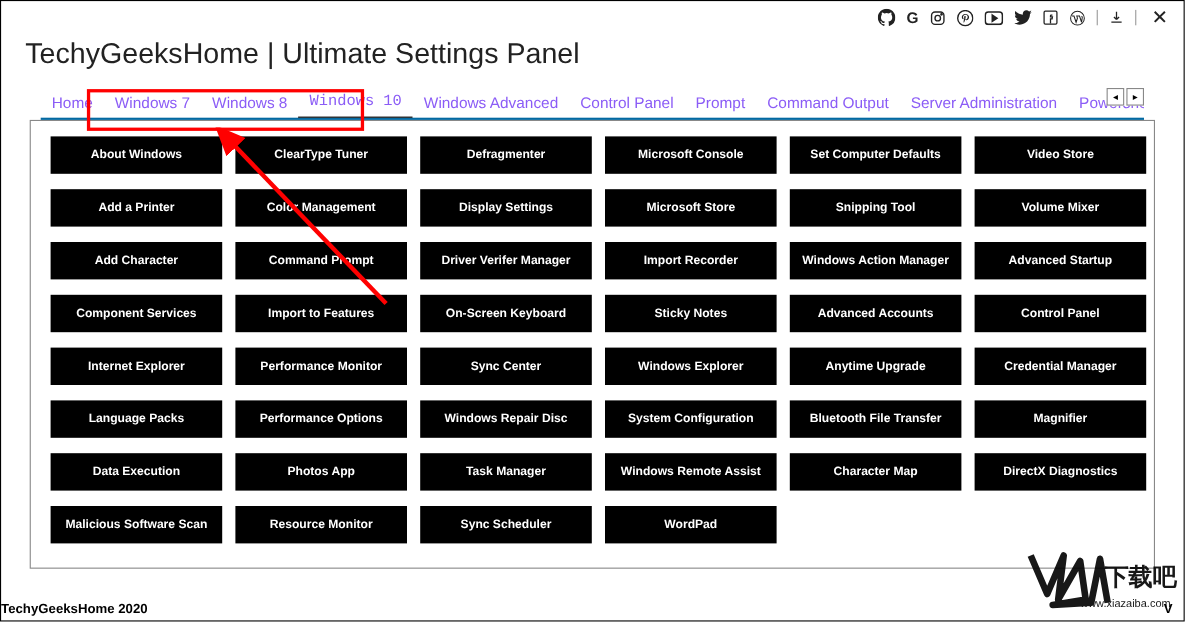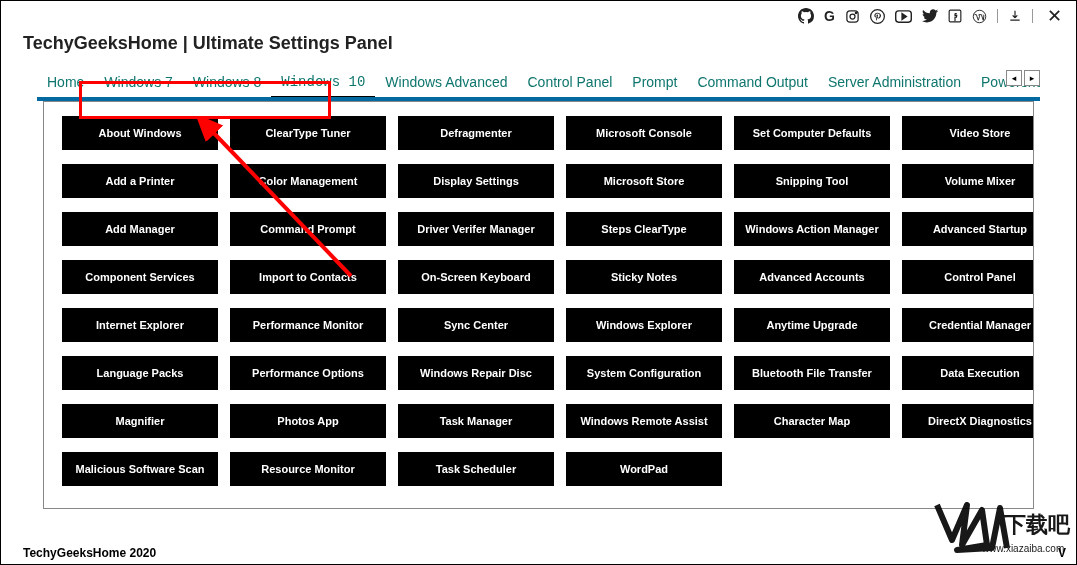"TechyGeeksHome | Ultimate Settings Panel" .title { font-size: 18px -> 26px; font-weight: 700 -> 400 }
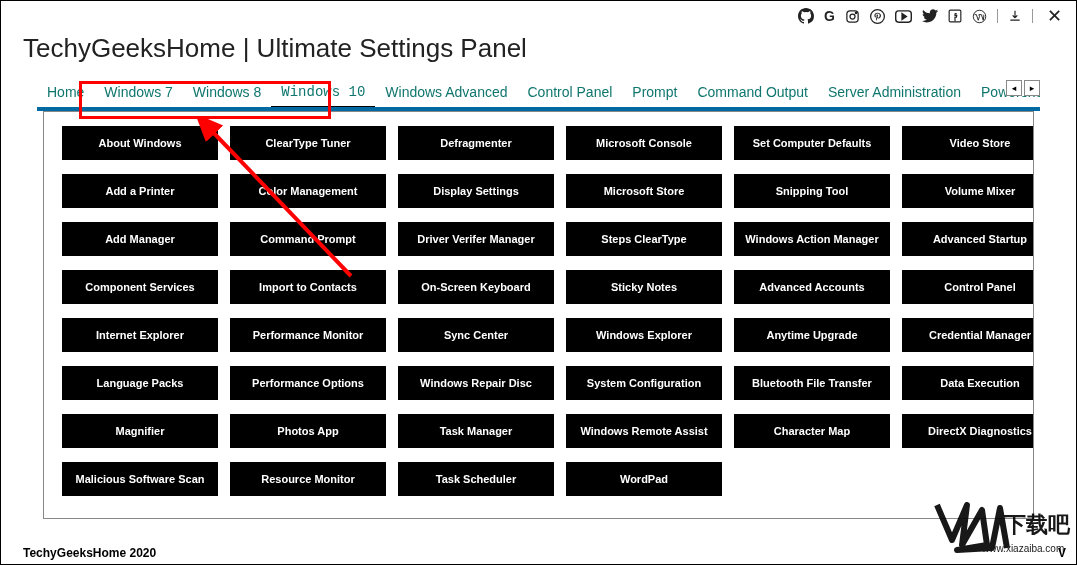"Home" .tabs { align-items: flex-start -> flex-end; border-bottom: 4px solid #0369a1 -> 2px solid #0369a1; color: #0f766e -> #8b5cf6 }
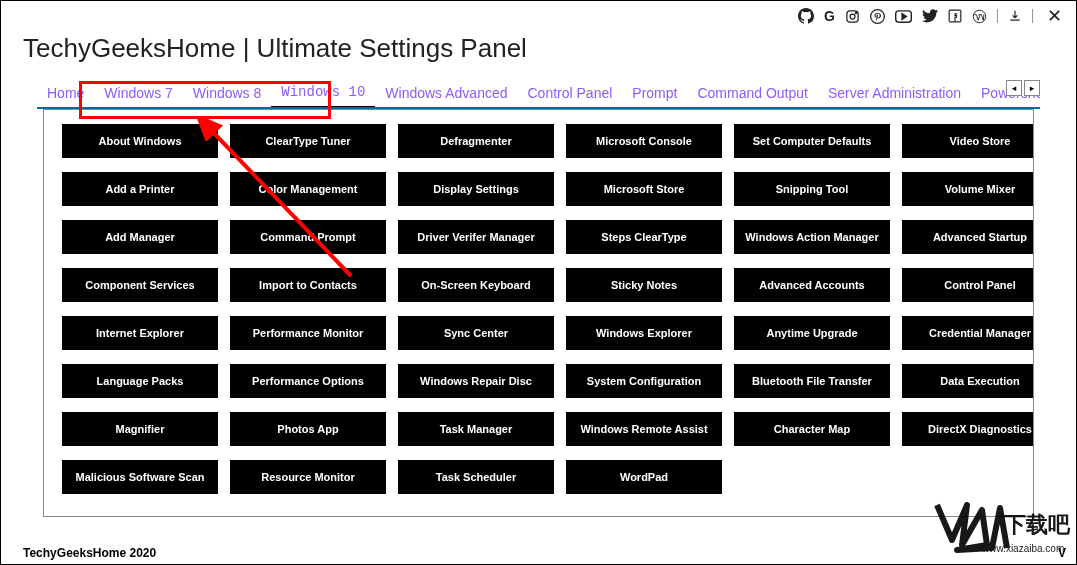"About Windows" .panel { margin: 0 42px -> 0 26px }
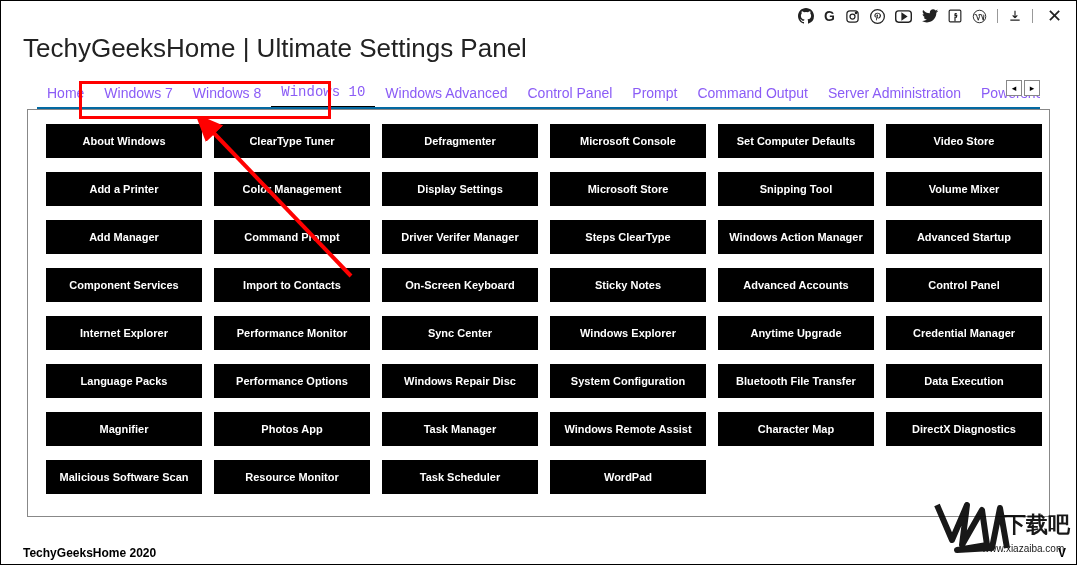"Add Manager" div.tile { text: Manager -> Character }
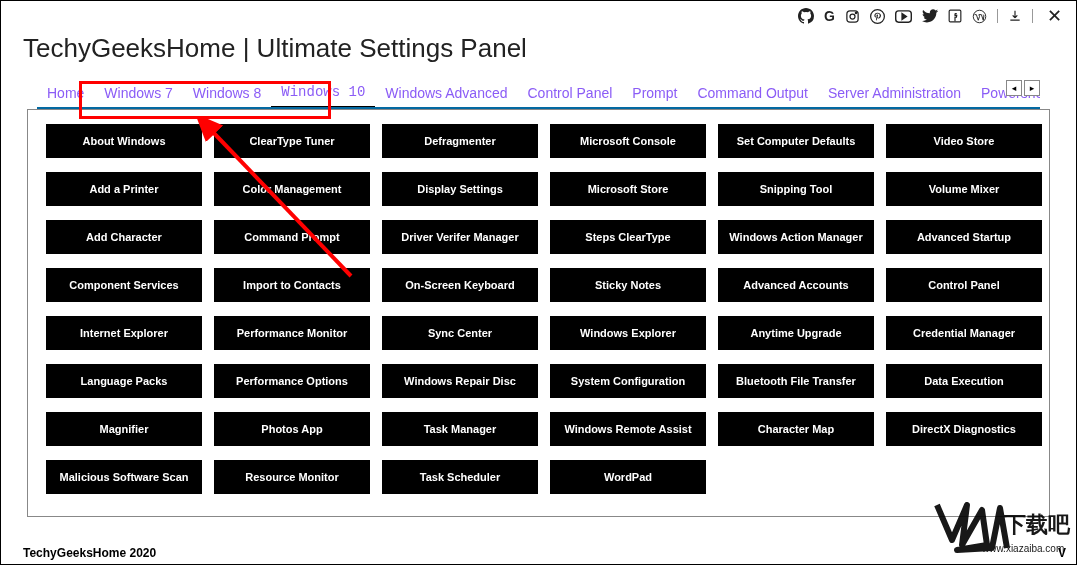"Steps ClearType" div.tile { text: Steps ClearType -> Import Recorder }
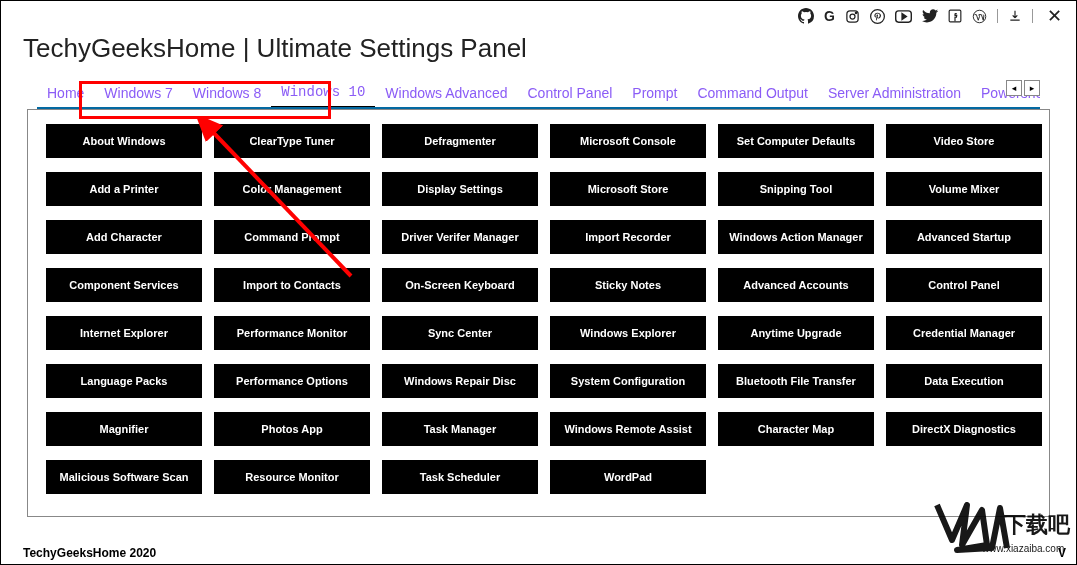"Import to Contacts" div.tile { text: Contacts -> Features }
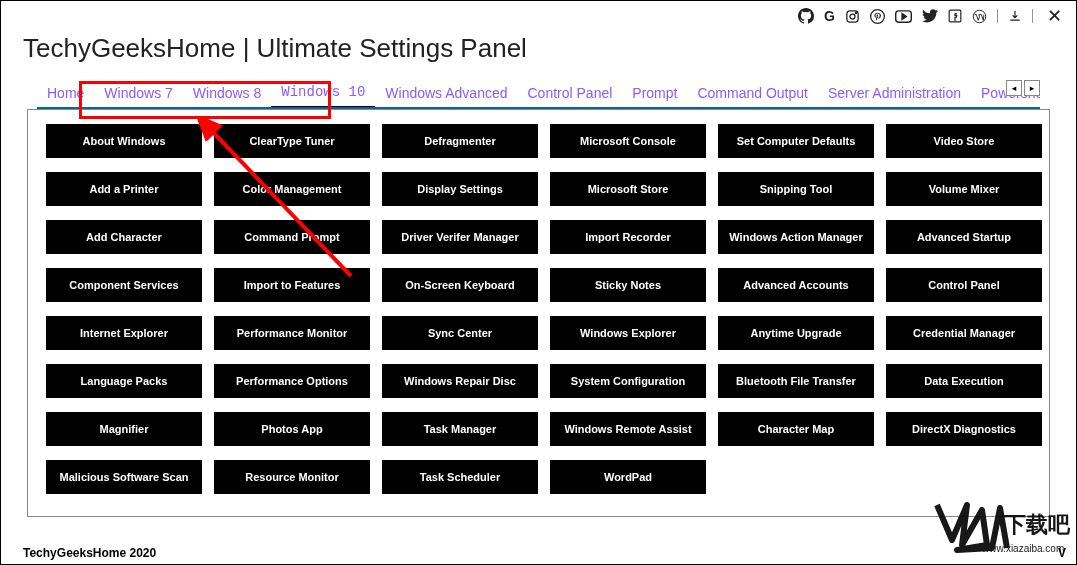"Data Execution" div.tile { order: before "Magnifier" -> after "Magnifier" }
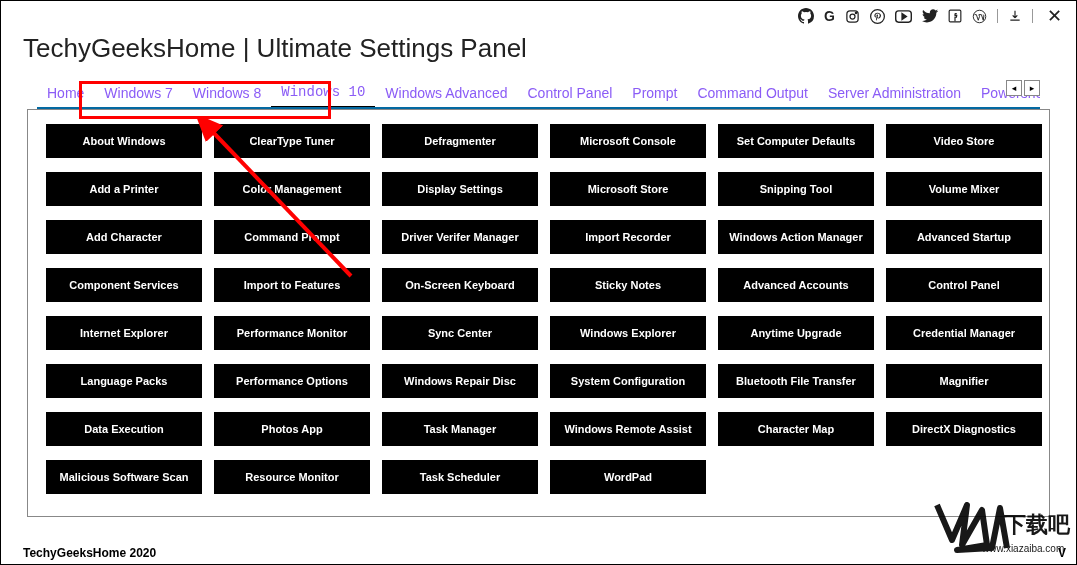"Task Scheduler" div.tile { text: Task -> Sync }
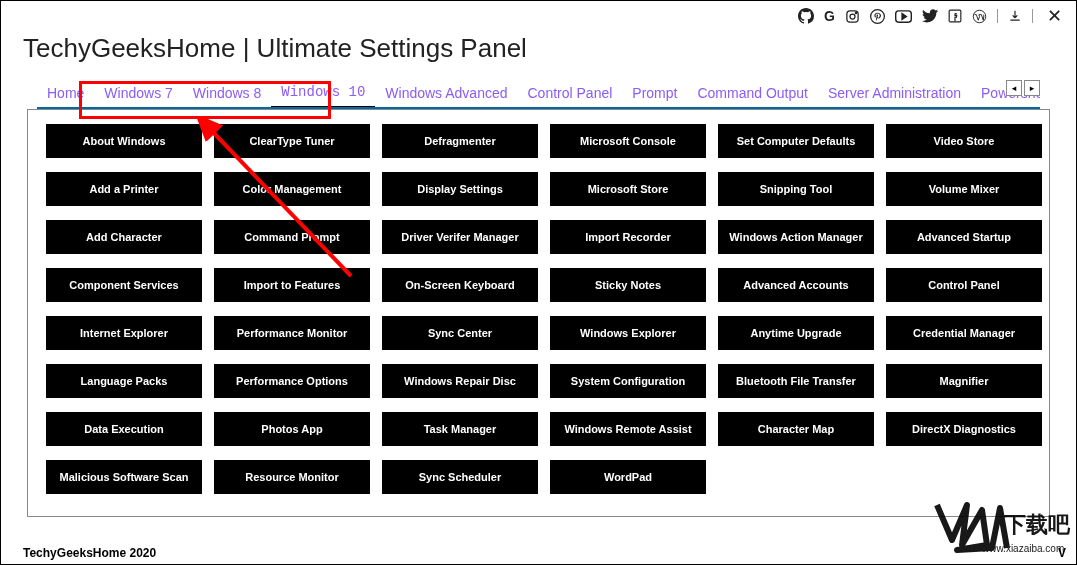"TechyGeeksHome 2020" .footer { left: 22px -> 0 }
